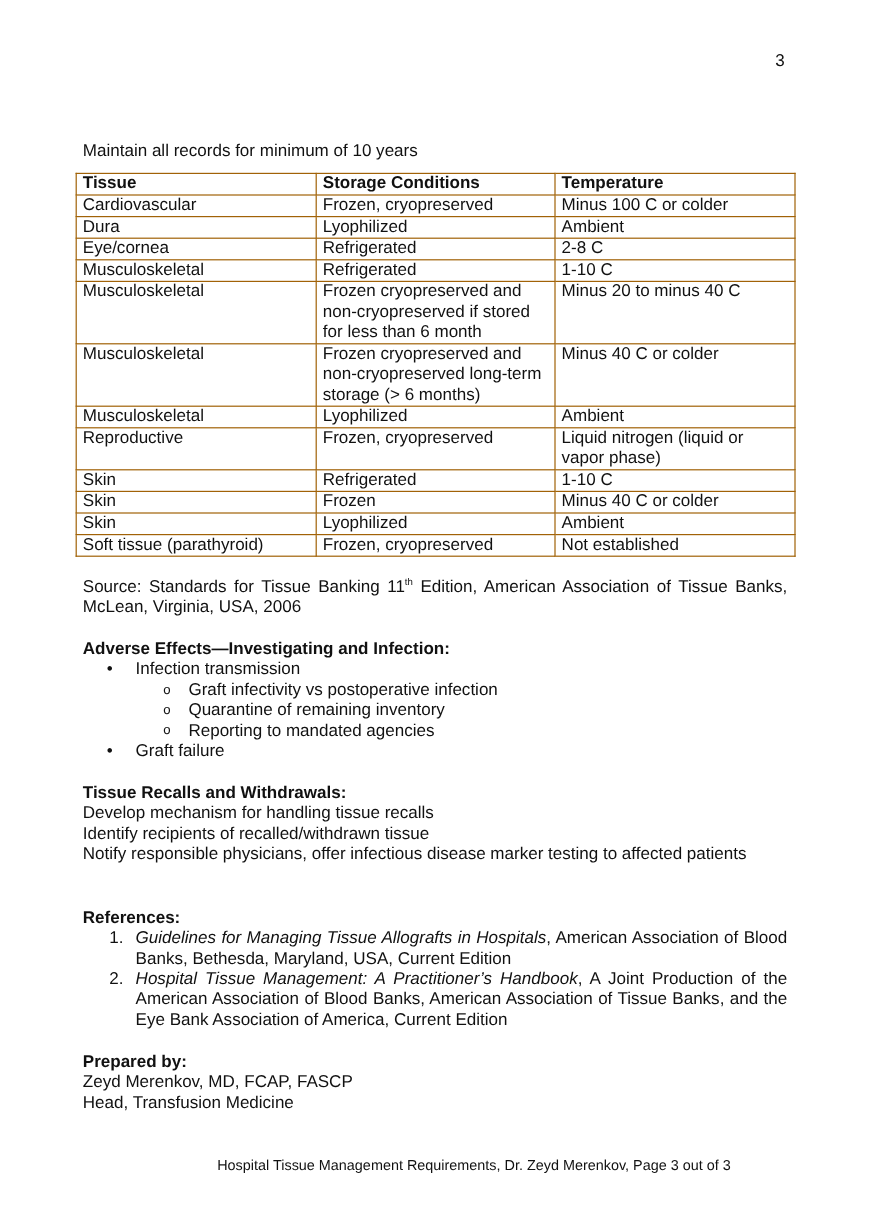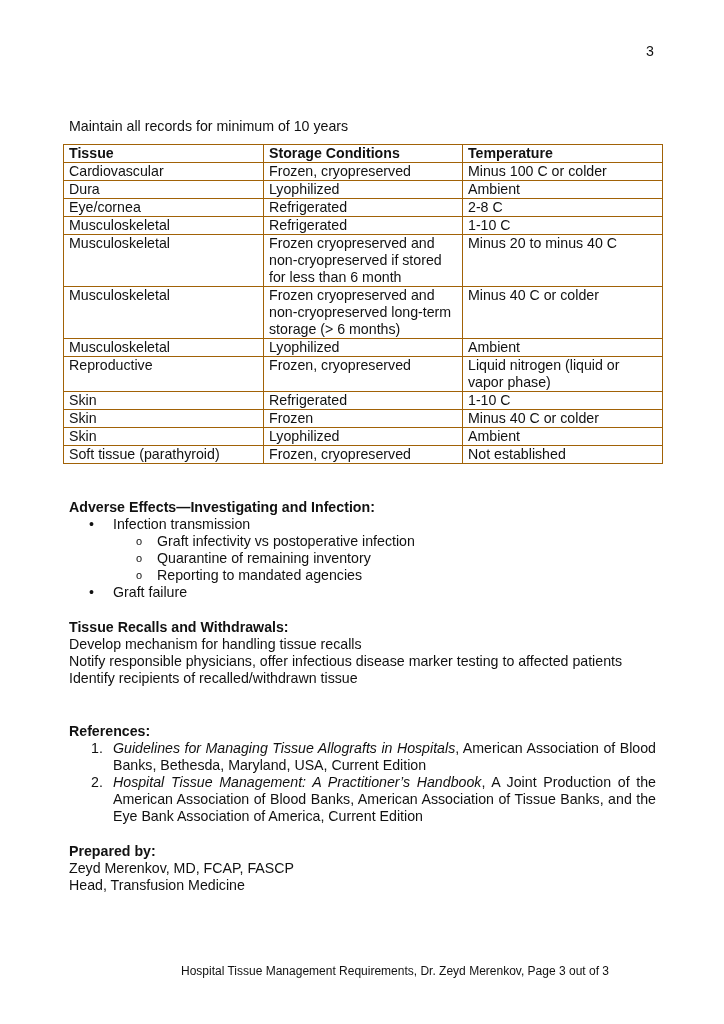"Source: Standards for Tissue Banking" p.justify { html: none -> <p><span>Source: Standards for Tissue Banking 11</span><sup>th</sup><span> Edition, American Association of Tissue Banks, McLean, Virginia, USA, 2006</span></p> }
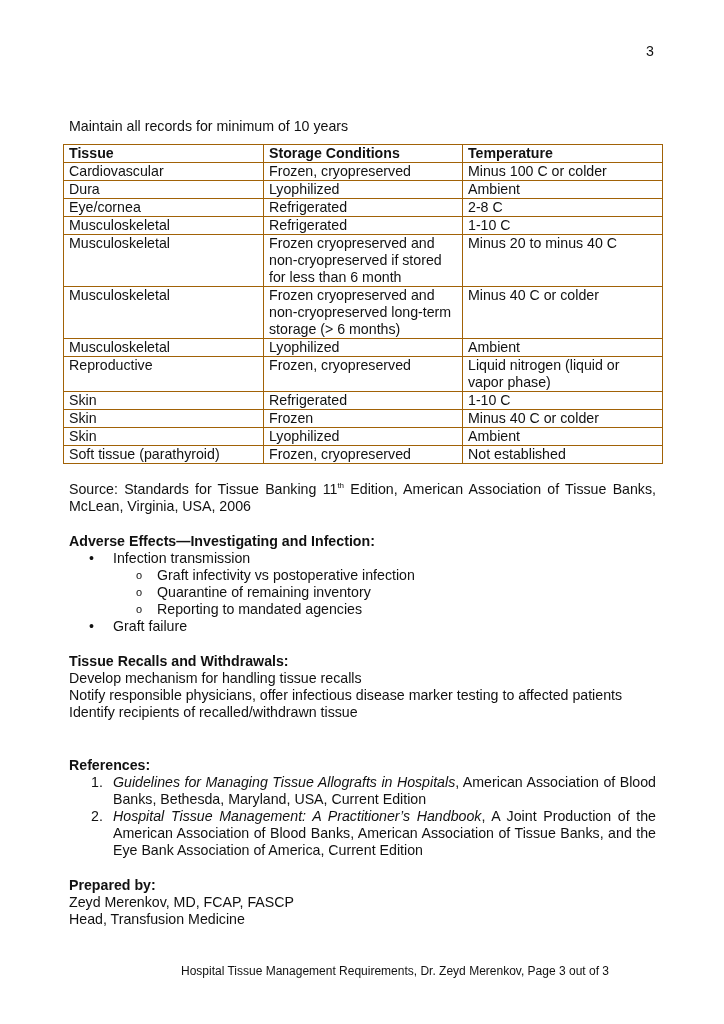"Notify responsible physicians, offer" p { order: before "Identify recipients of" -> after "Identify recipients of" }
